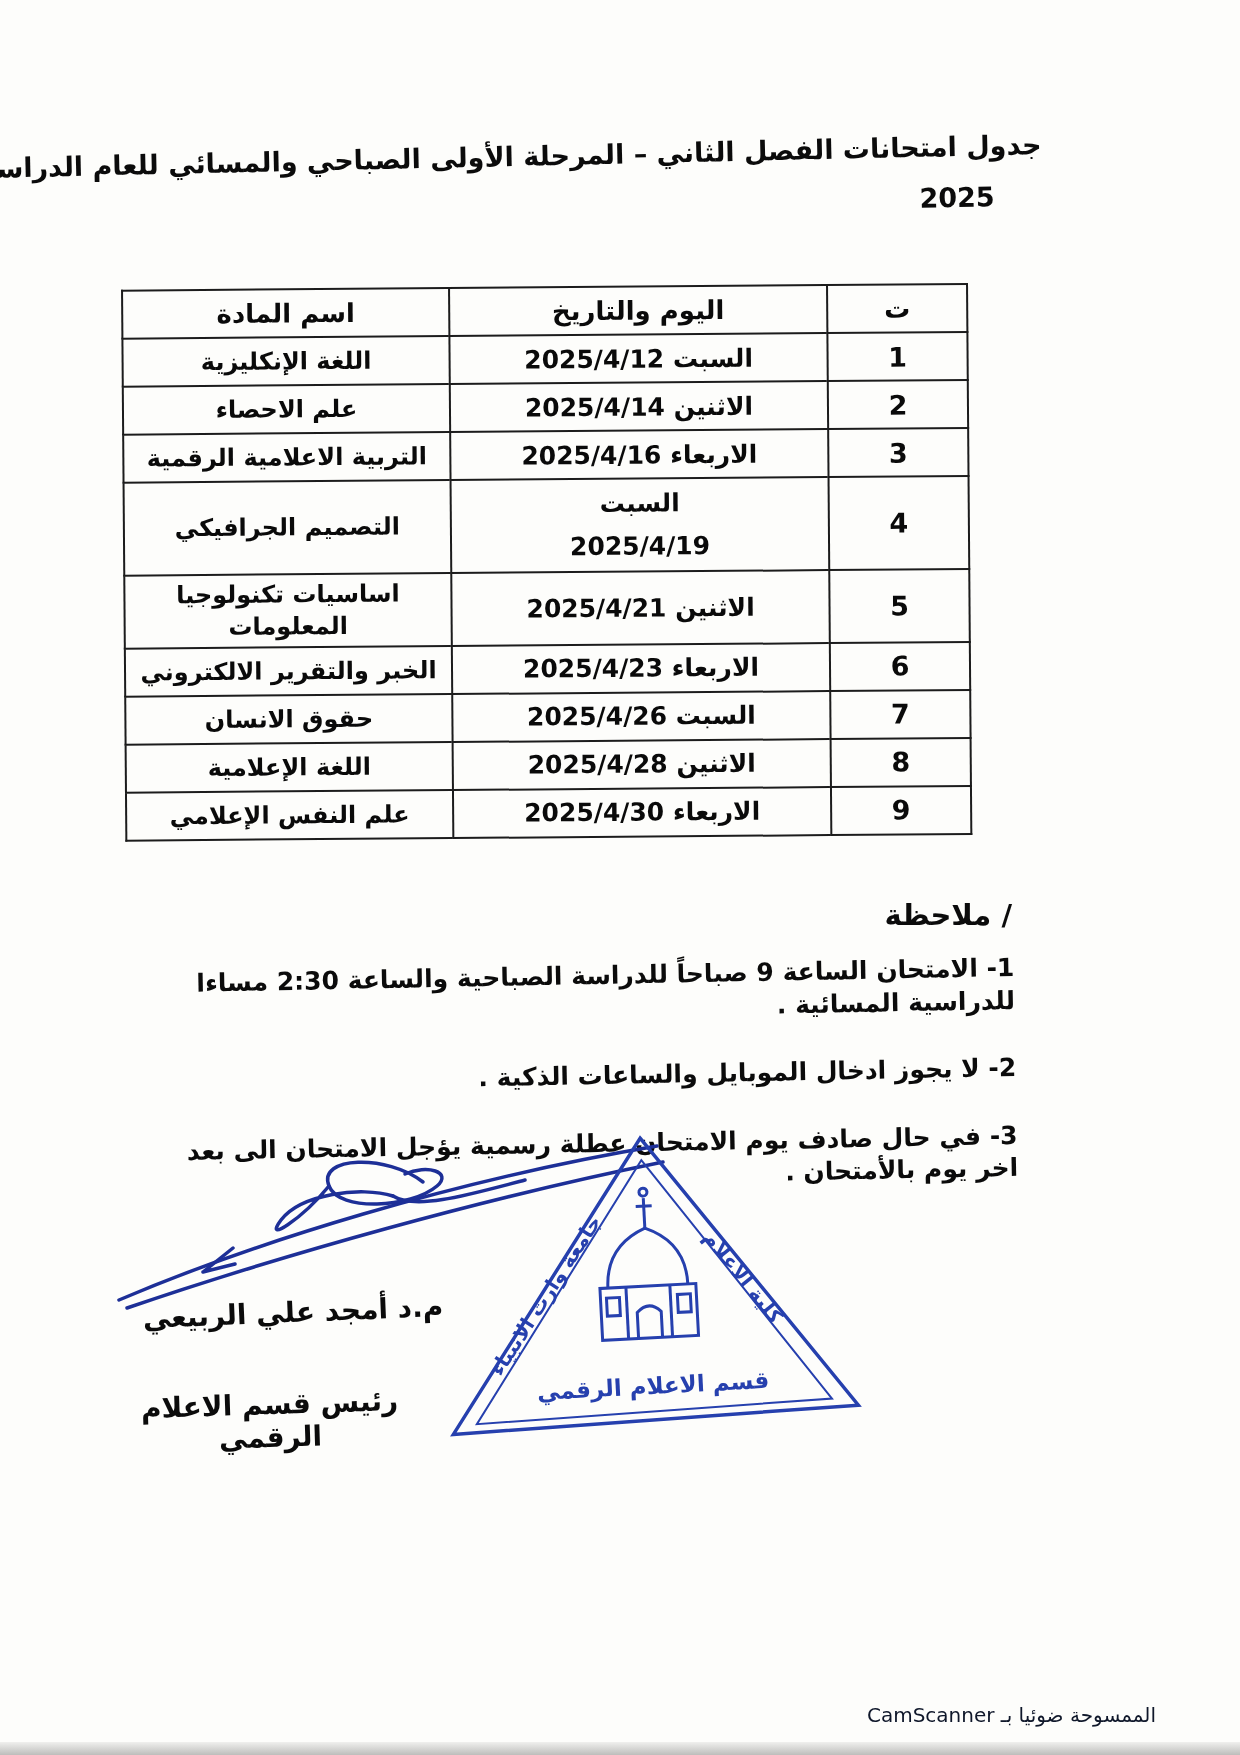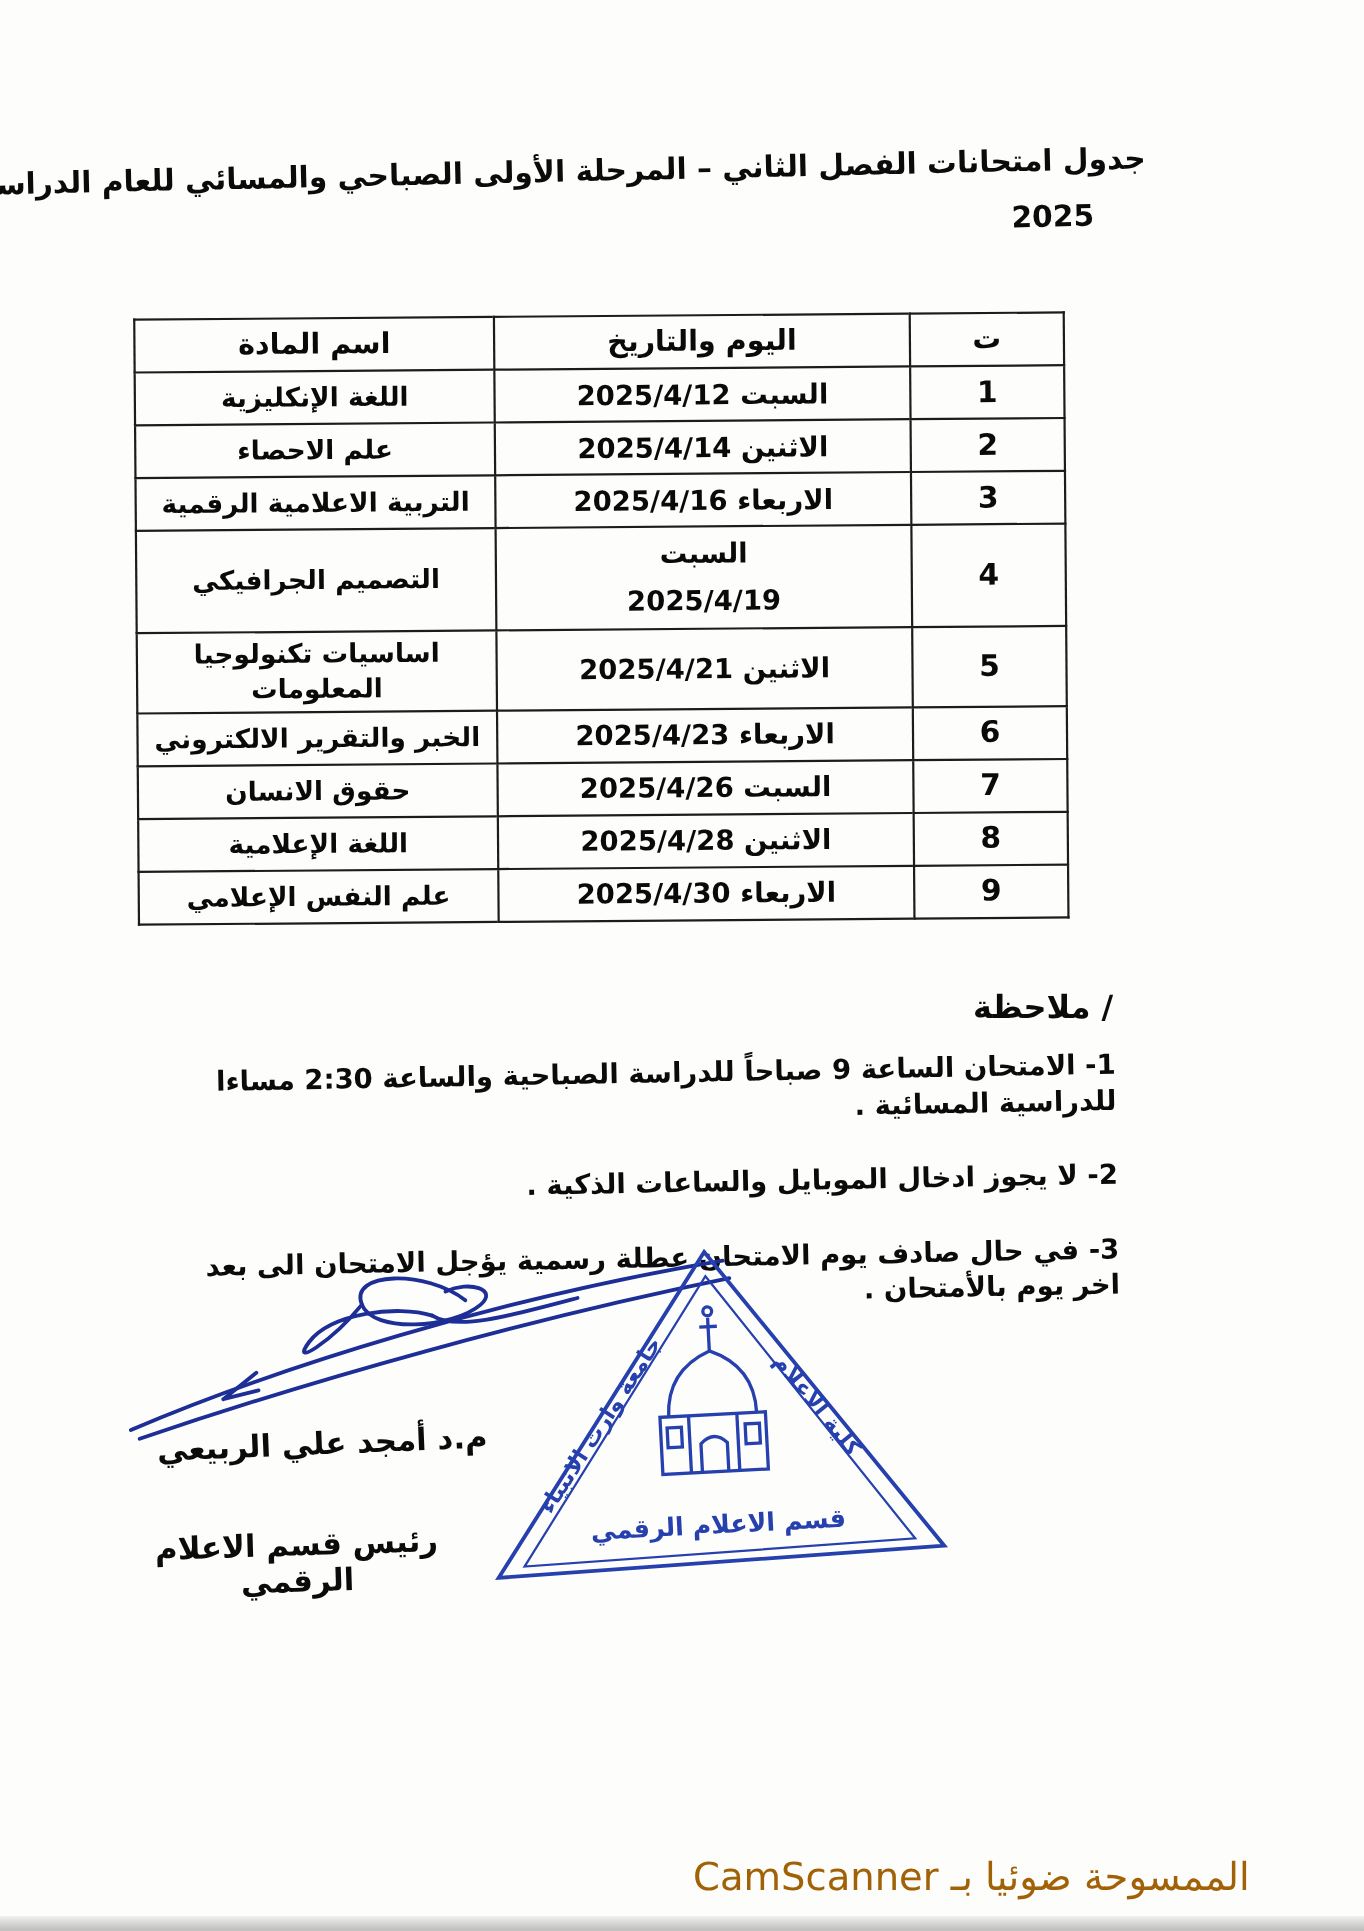"الممسوحة ضوئيا بـ CamScanner" .scan-footer { color: #a16207 -> #0f172a; font-size: 35px -> 20px; right: 104px -> 84px }
